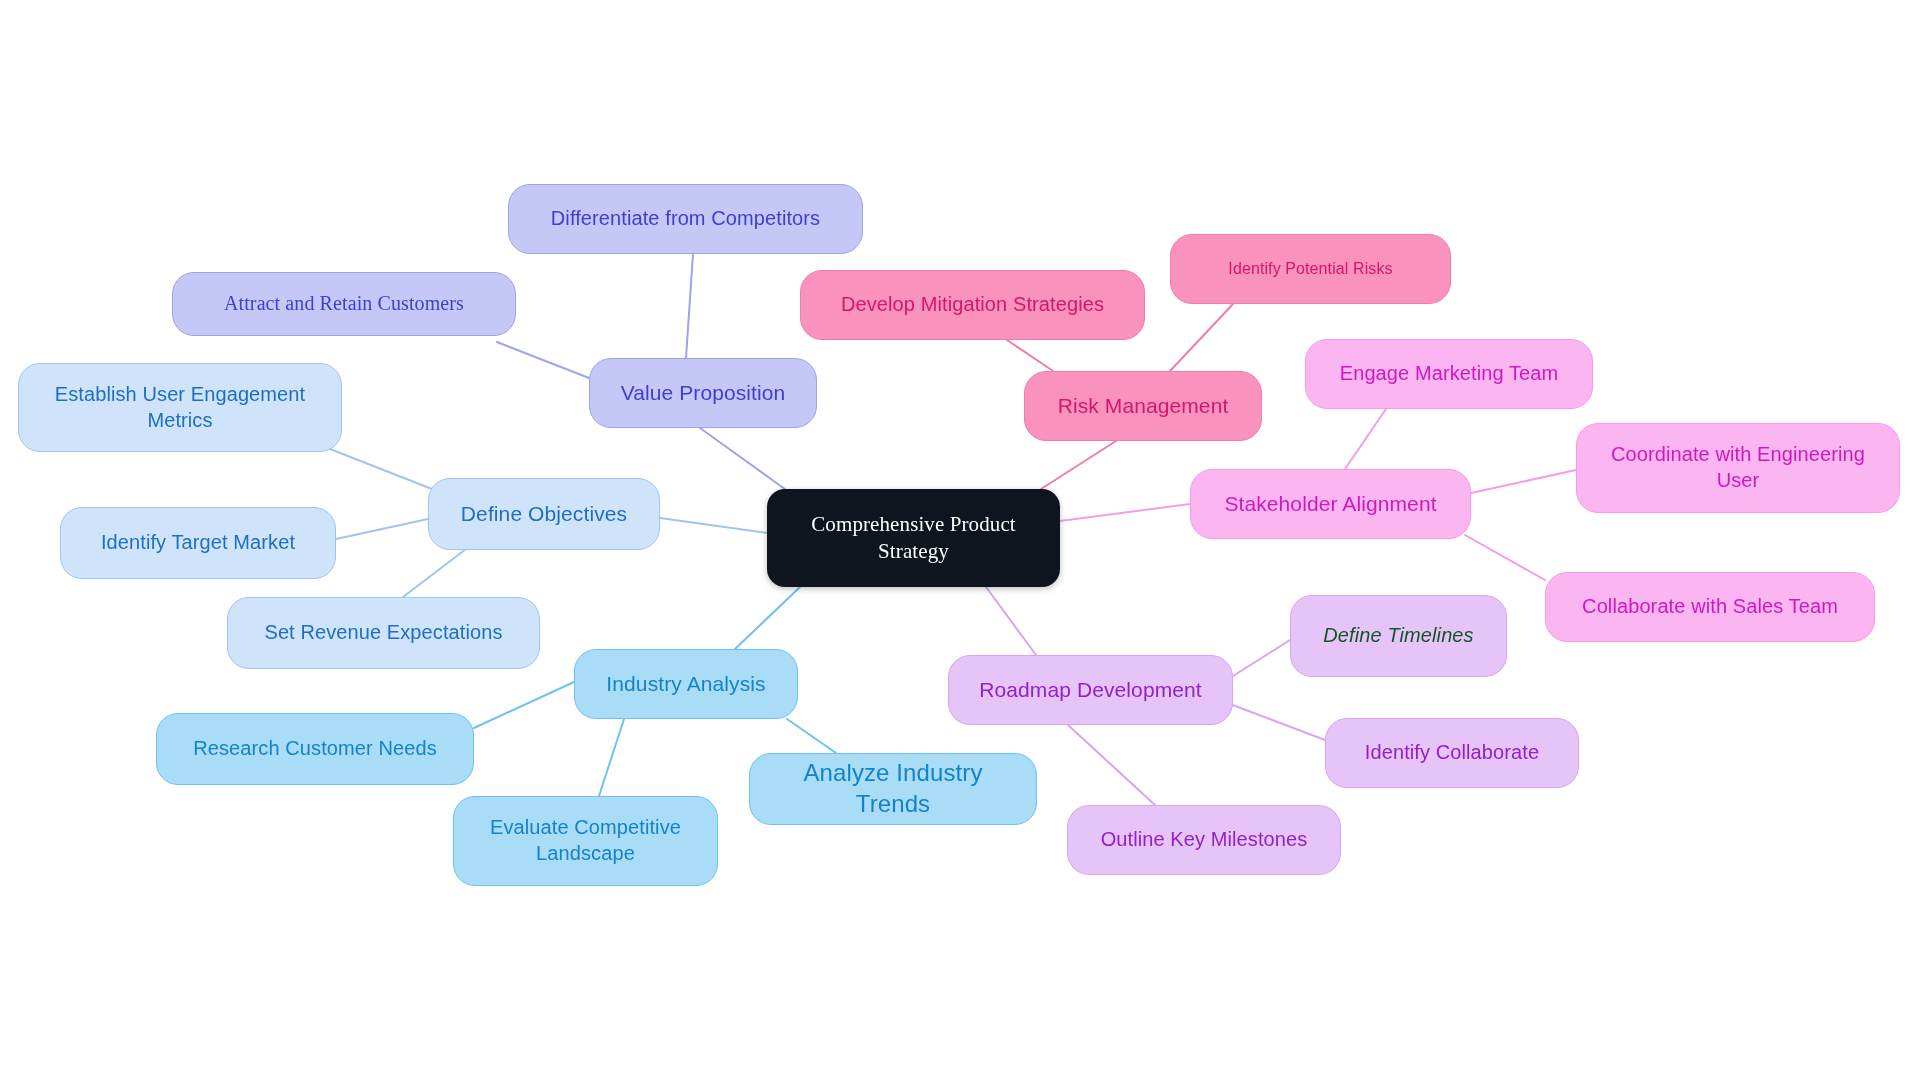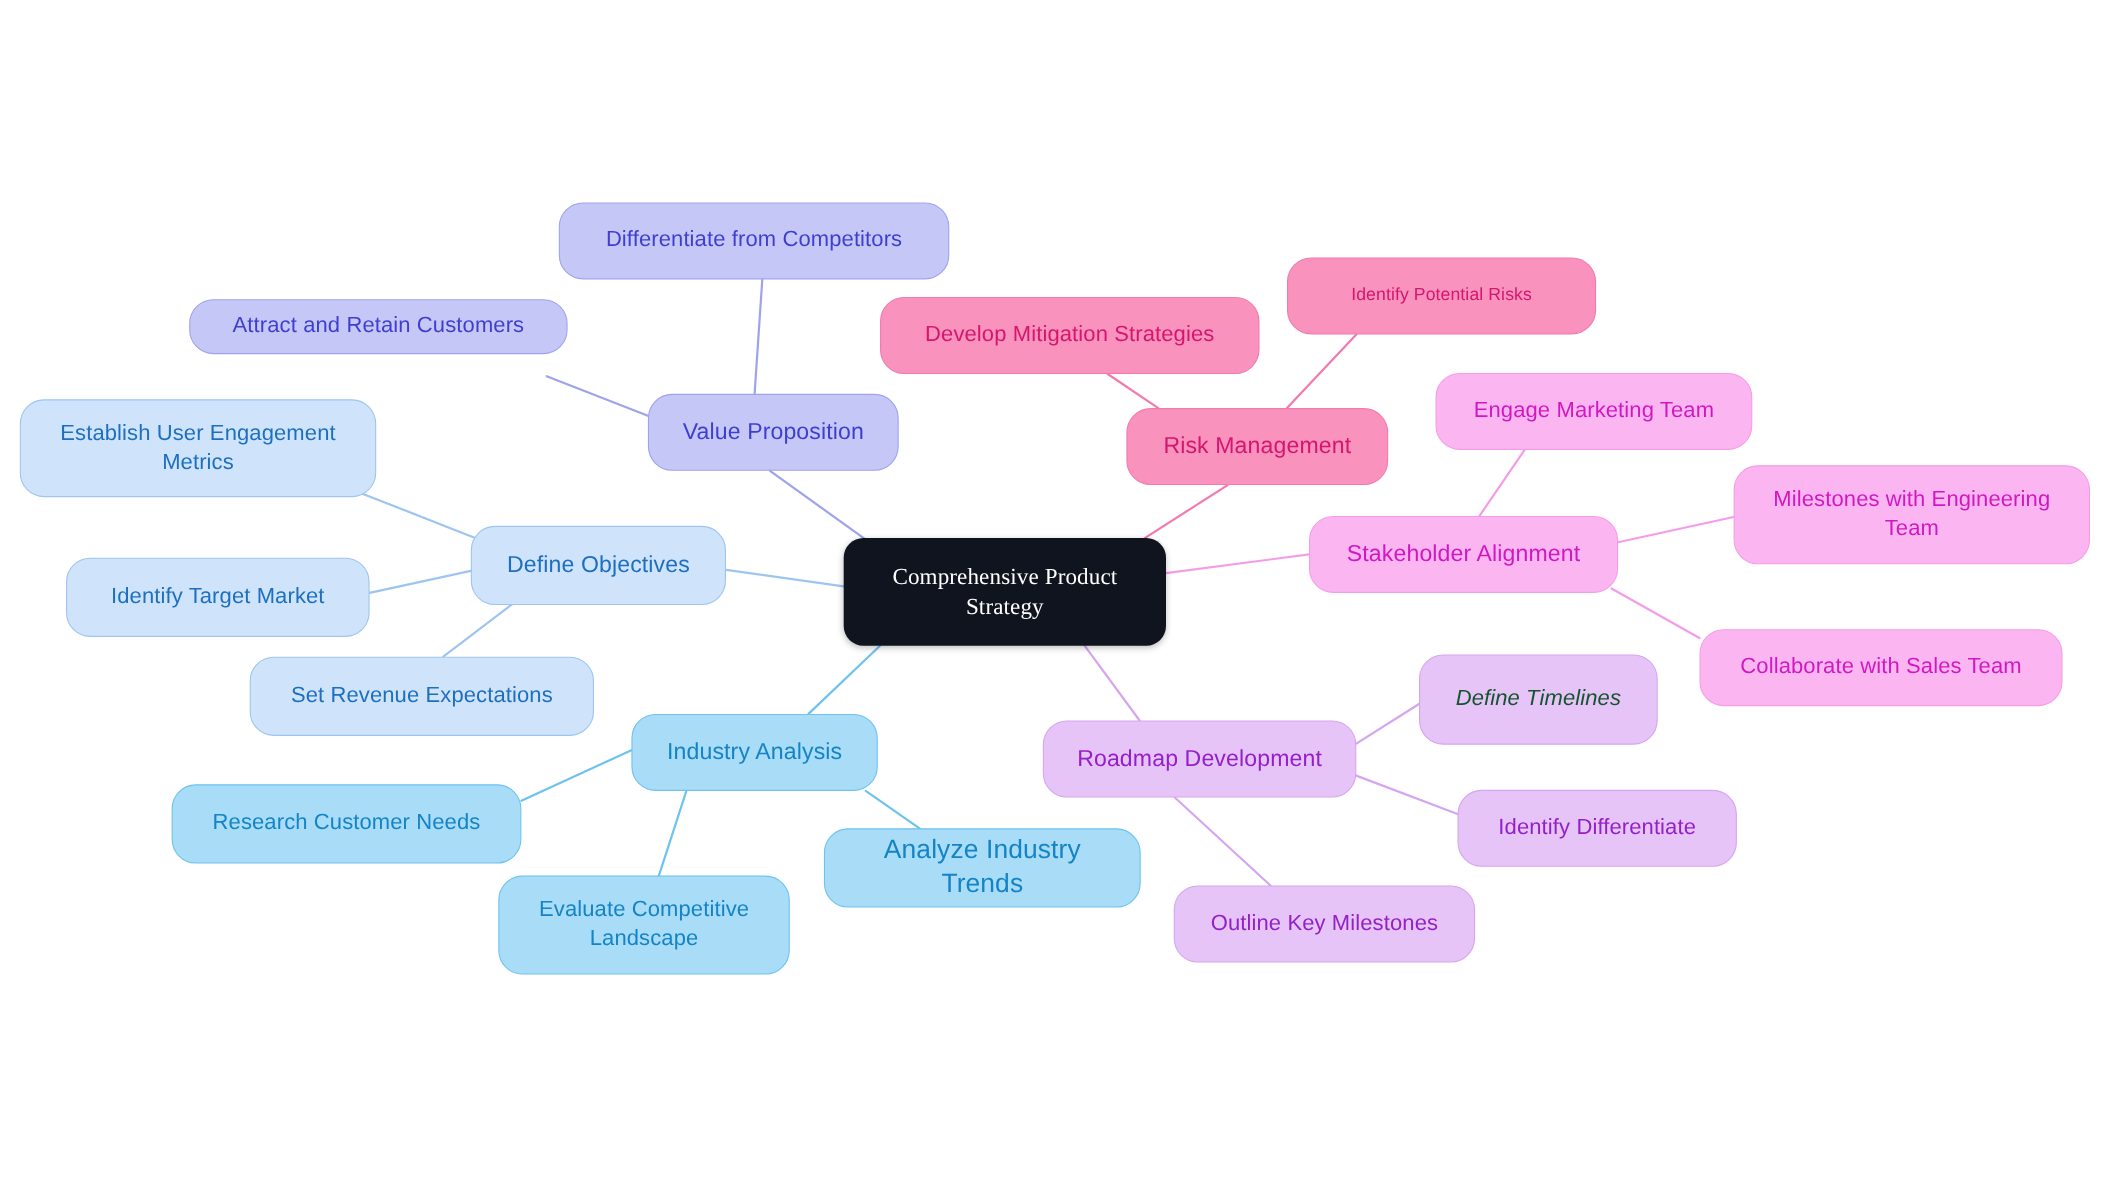"Attract and Retain Customers" div.node { font-family: none -> Liberation Serif, serif; height: 50px -> 64px }
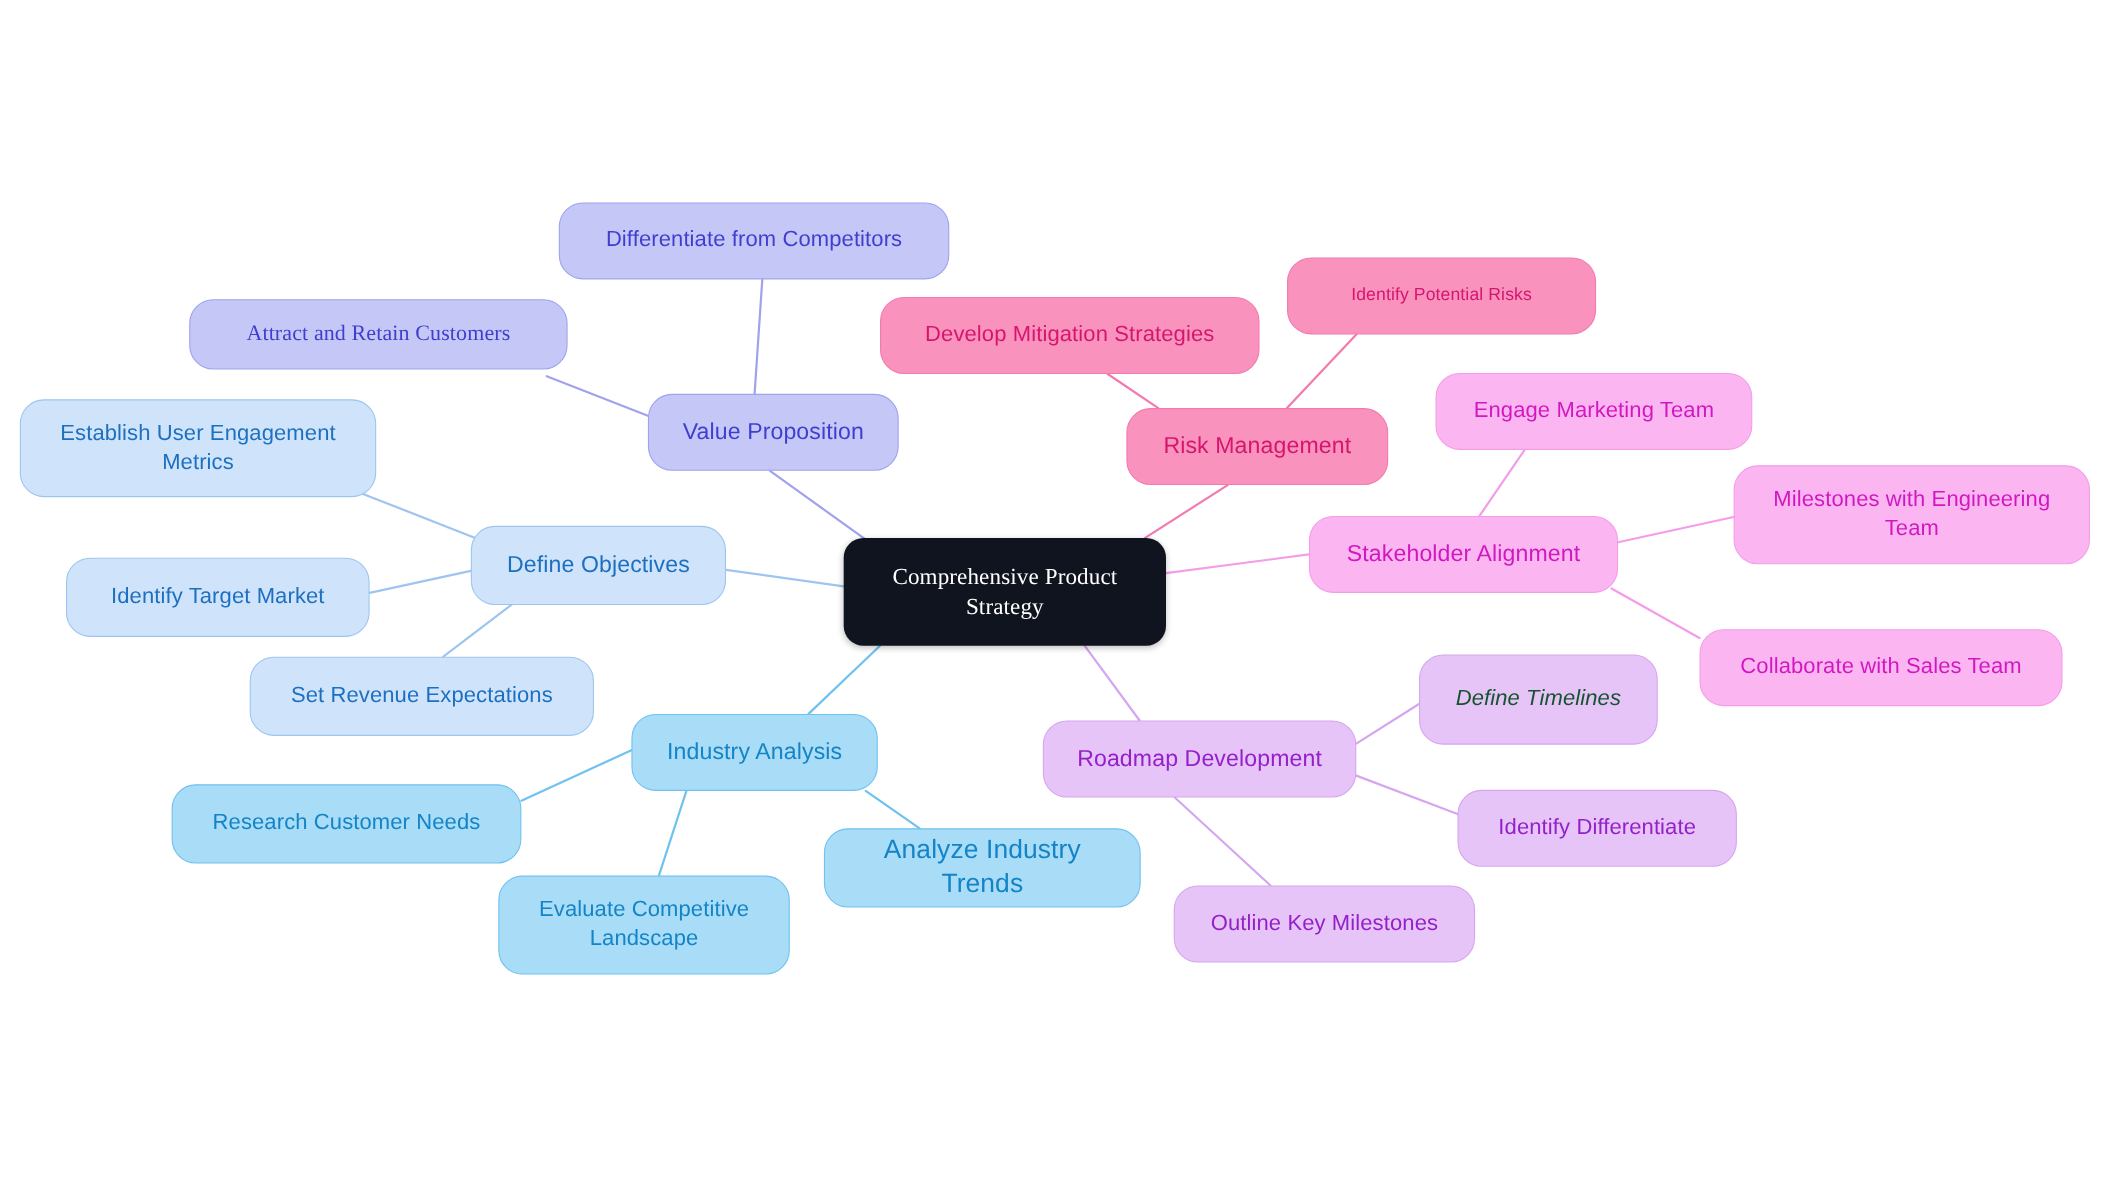"Milestones with Engineering Team" div.node { text: Milestones with Engineering Team -> Coordinate with Engineering User }
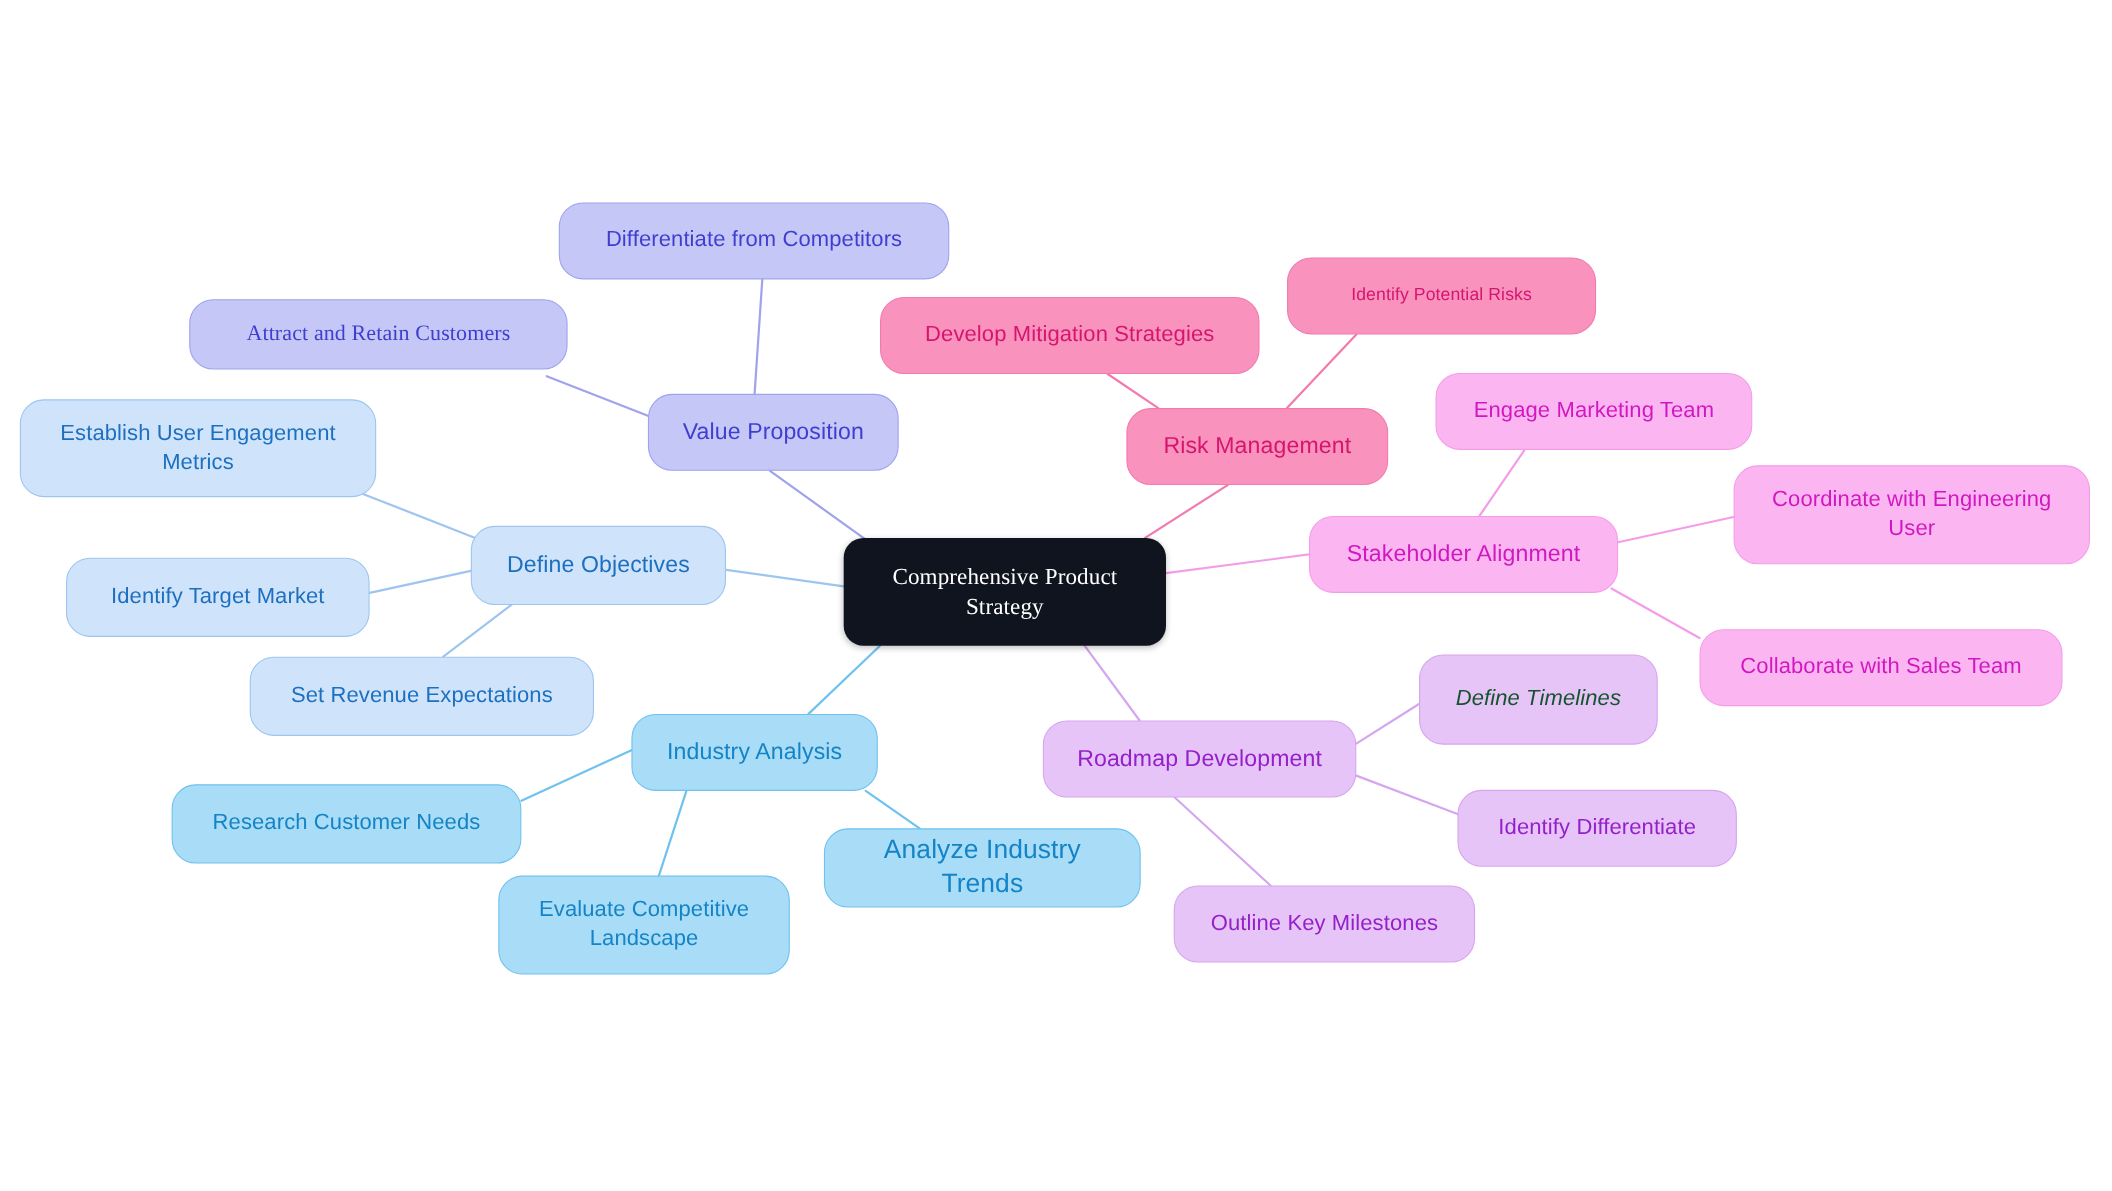"Identify Differentiate" div.node { text: Differentiate -> Collaborate }
